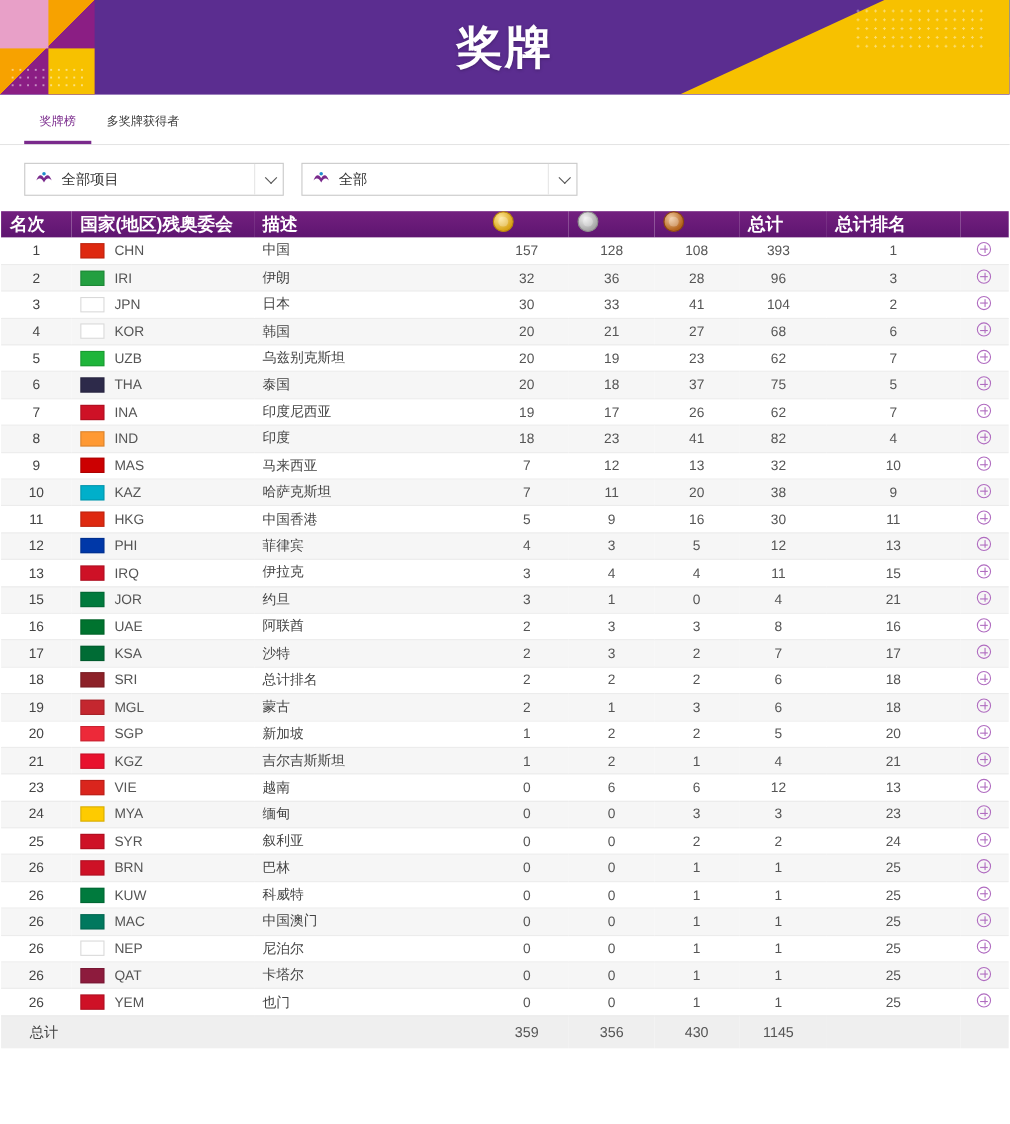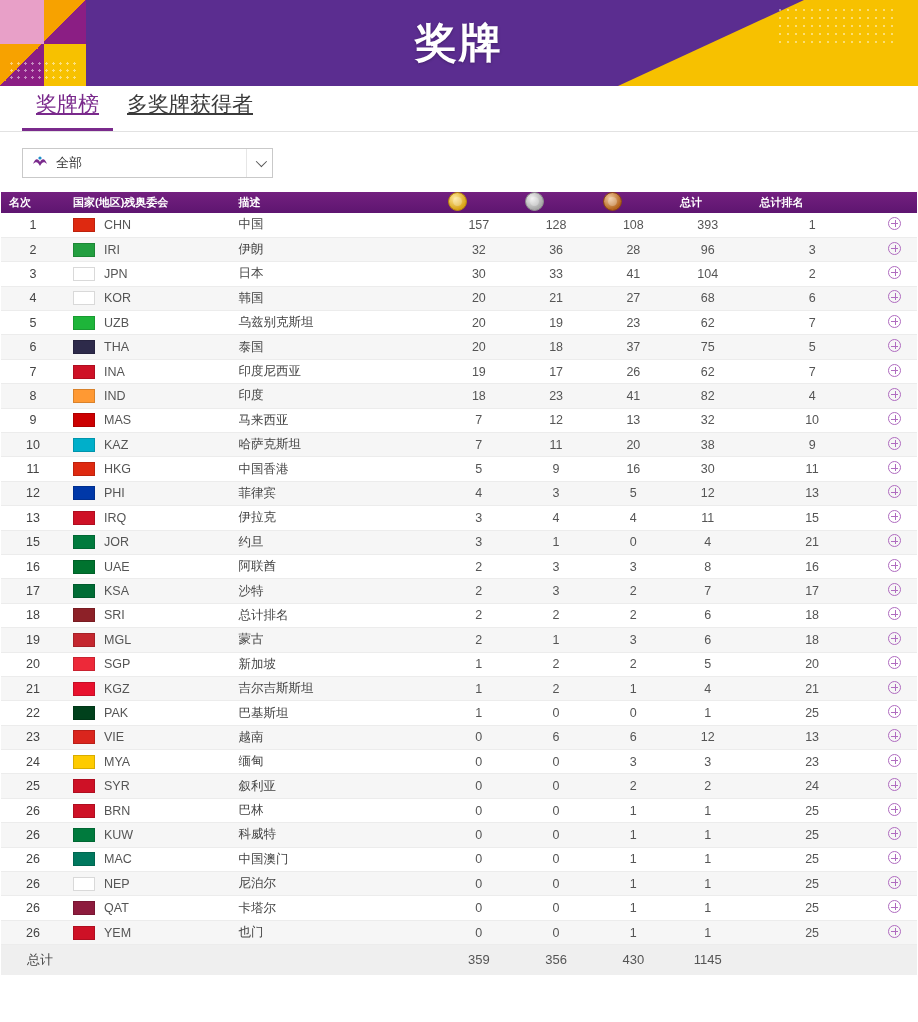"奖牌榜" .tab { font-size: 21px -> 11px; text-decoration: underline -> none }
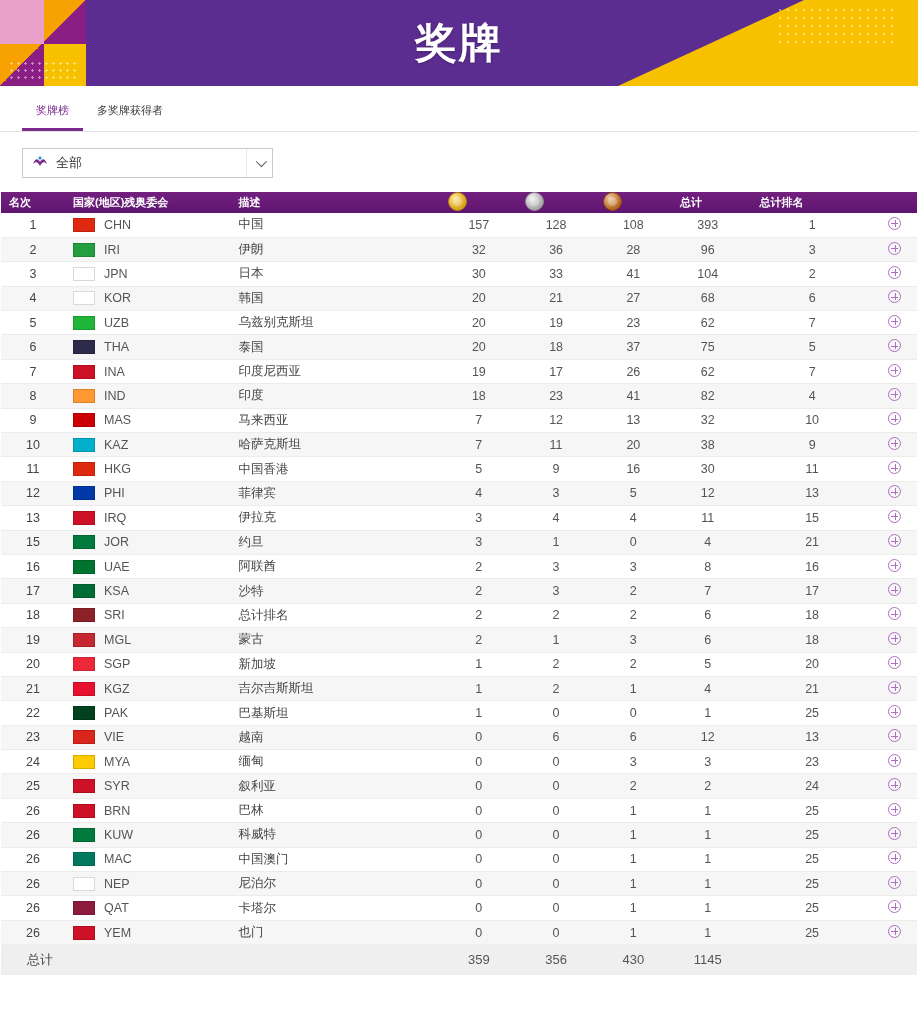"全部项目" div.select-box { html: none -> <div> <span> <svg> <path></path> <circle></circle> </svg> </span> <span>全部项目</span> <span></span> </div> }
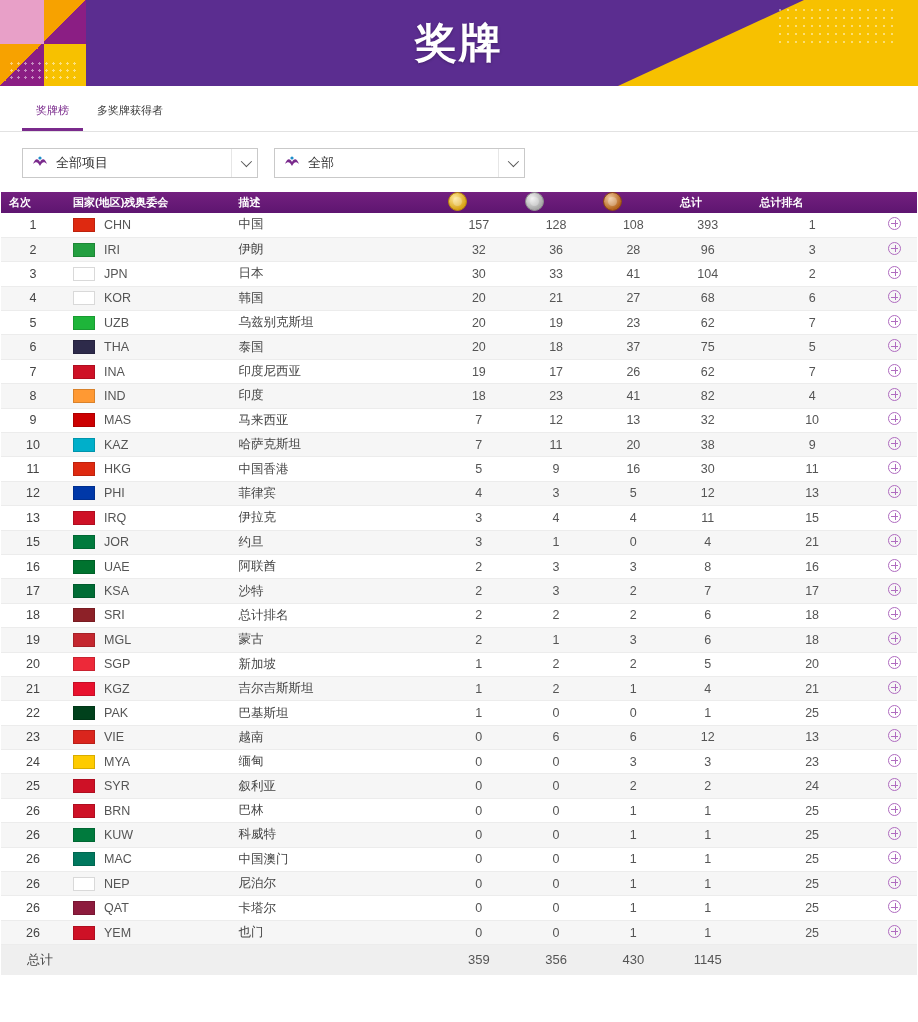"名次" table.medals thead th { font-size: 11px -> 16px }
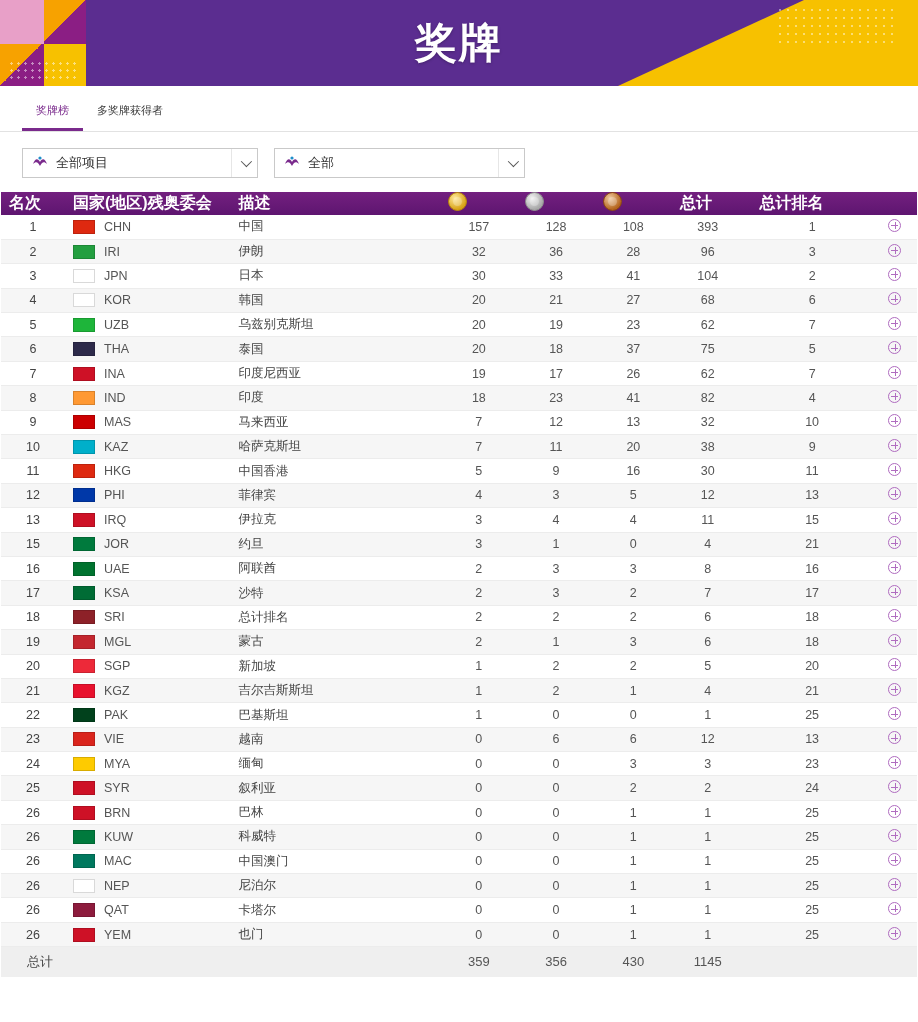"22" tr.row { html: <tr> <td>22</td> <td><span></span><span>PAK</span></td> <td>巴基斯坦</td> <td>1</td> <td>0</td> <td>0</td> <td>1</td> <td>25</td> <td><span></span></td> </tr> -> none }
